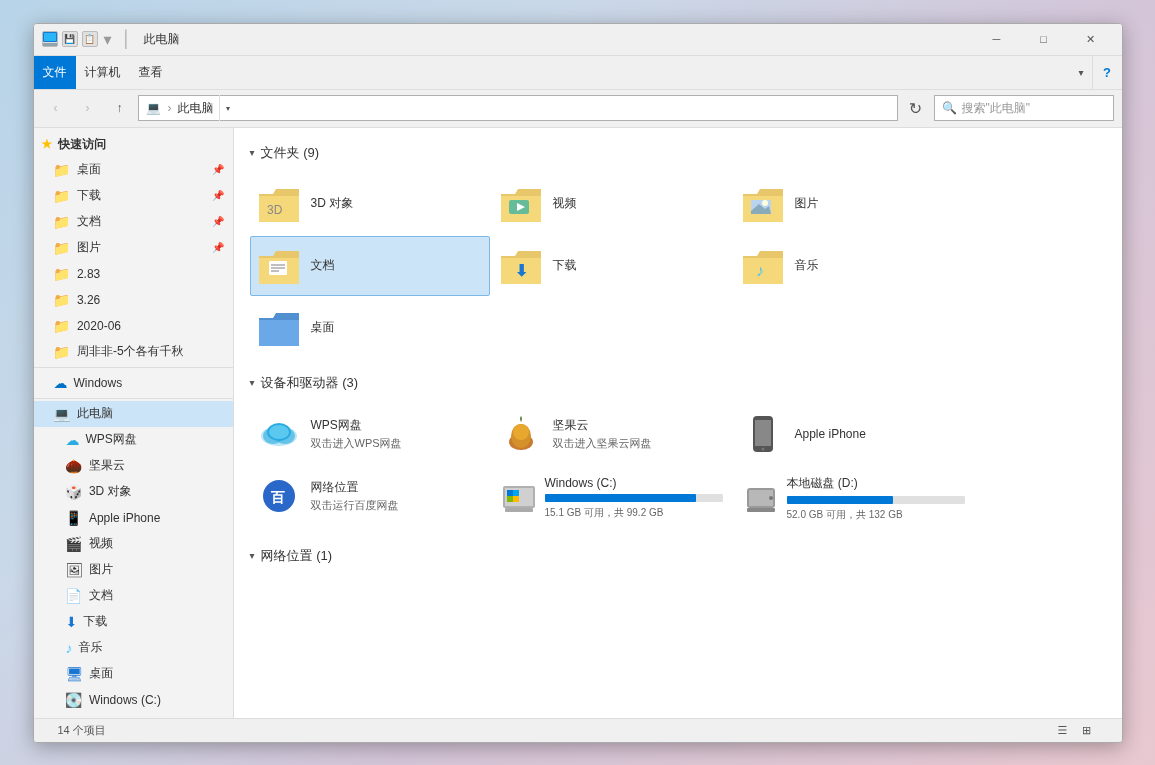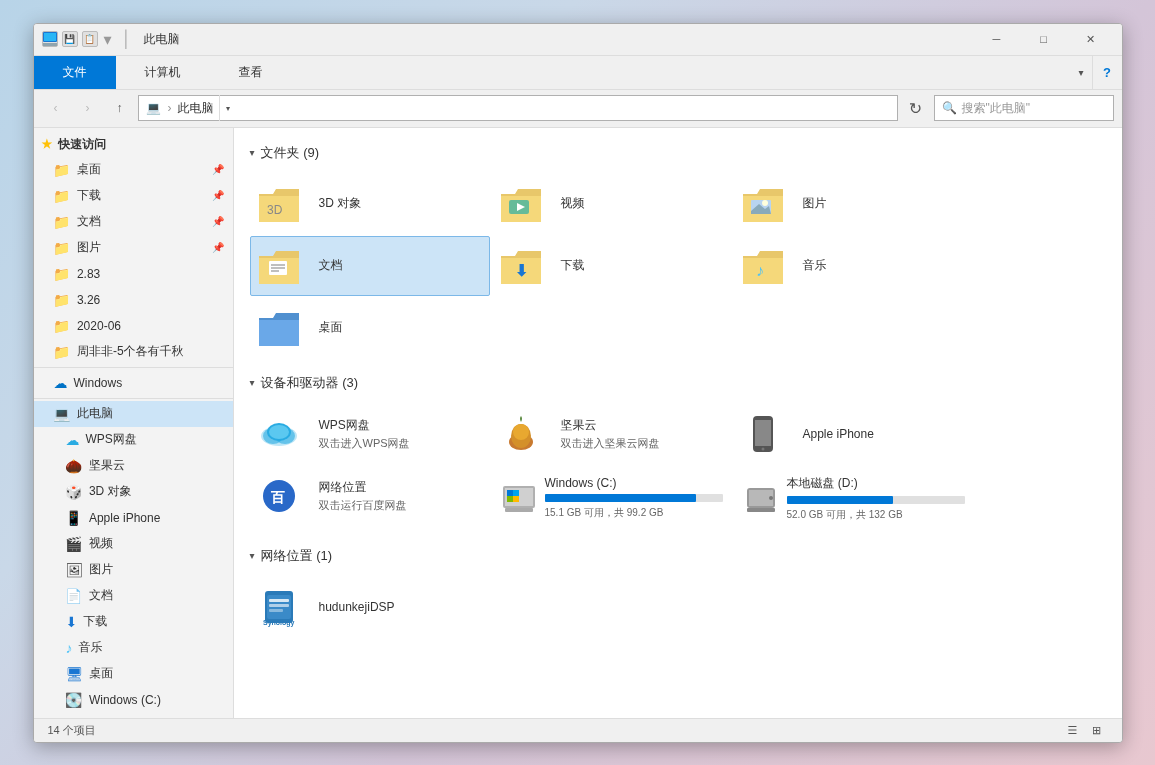"文件" .menu-item { padding: 0 29px -> 0 9px }
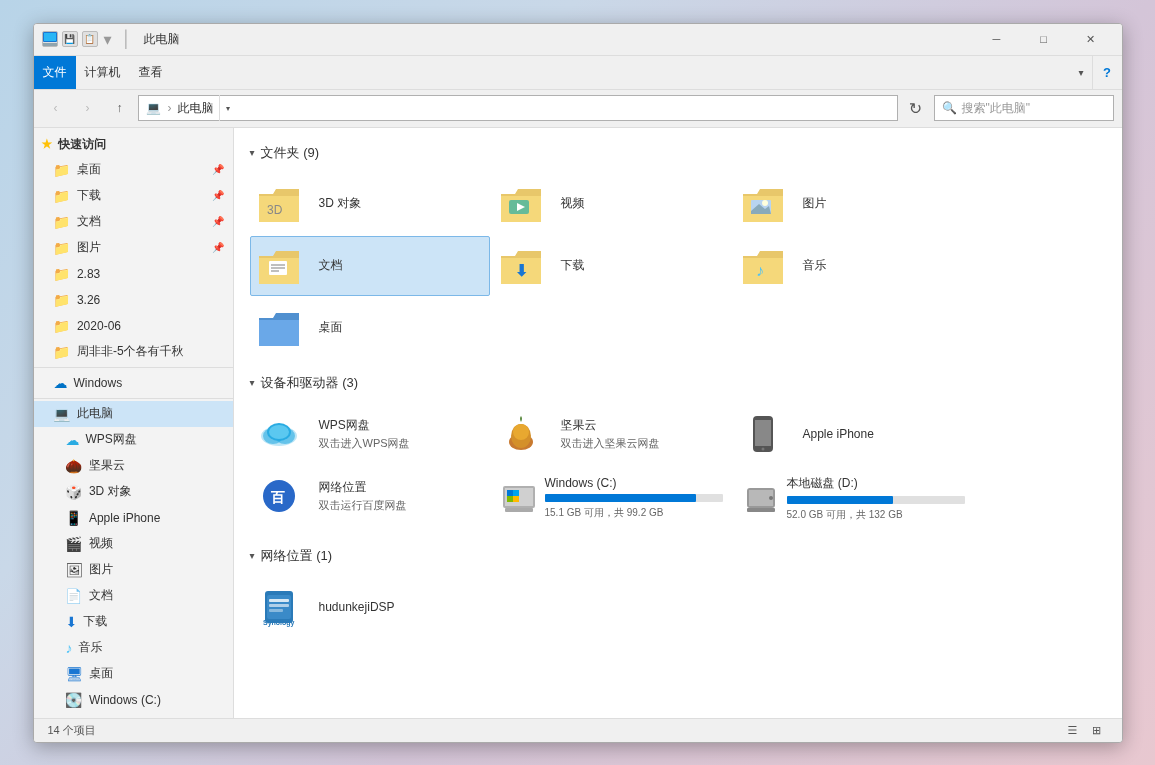"3D" .grid-item { gap: 20px -> 12px }
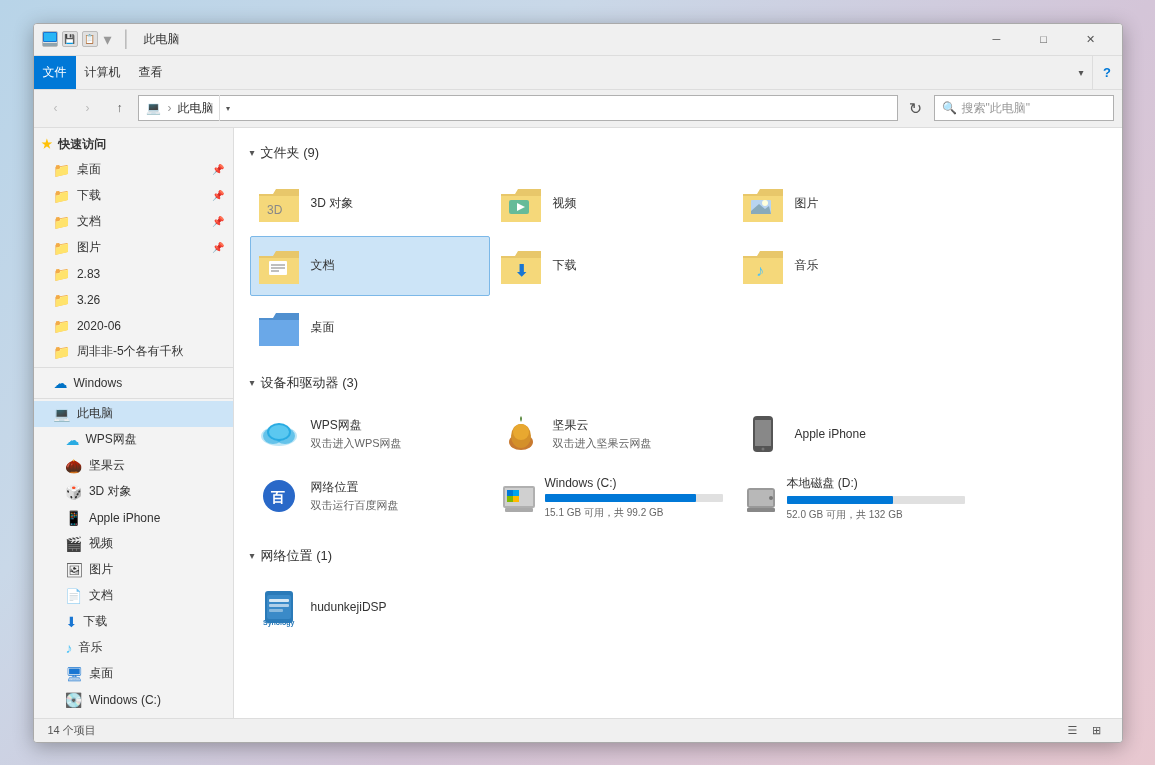"hudunkejiDSP" div.items-grid { html: <div> <div> <div> <svg> <rect></rect> <rect></rect> <rect></rect> <rect></rect> <rect></rect> <text>Synology</text> </svg> </div> <div>hudunkejiDSP</div> </div> </div> -> none }
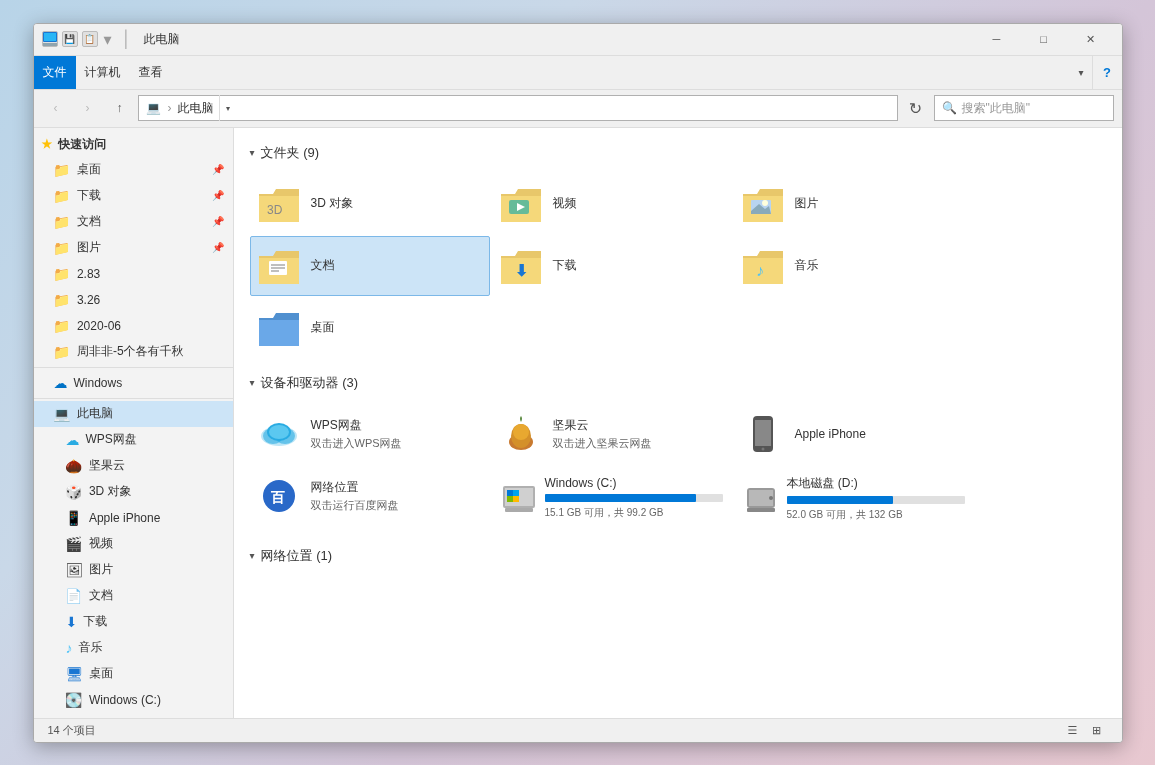"14 个项目" .status-bar { padding: 0 14px -> 0 24px }
